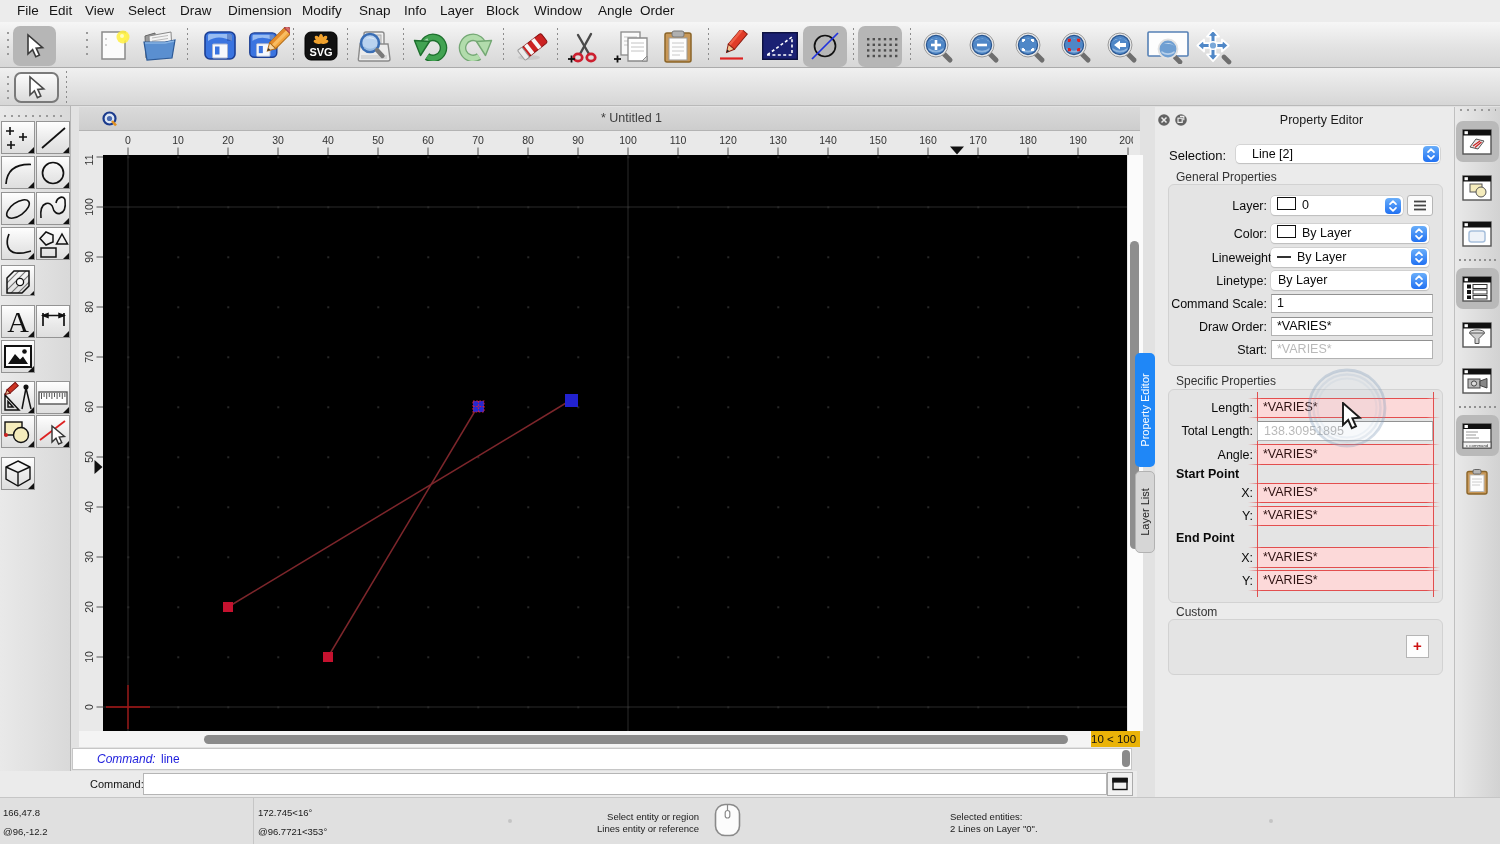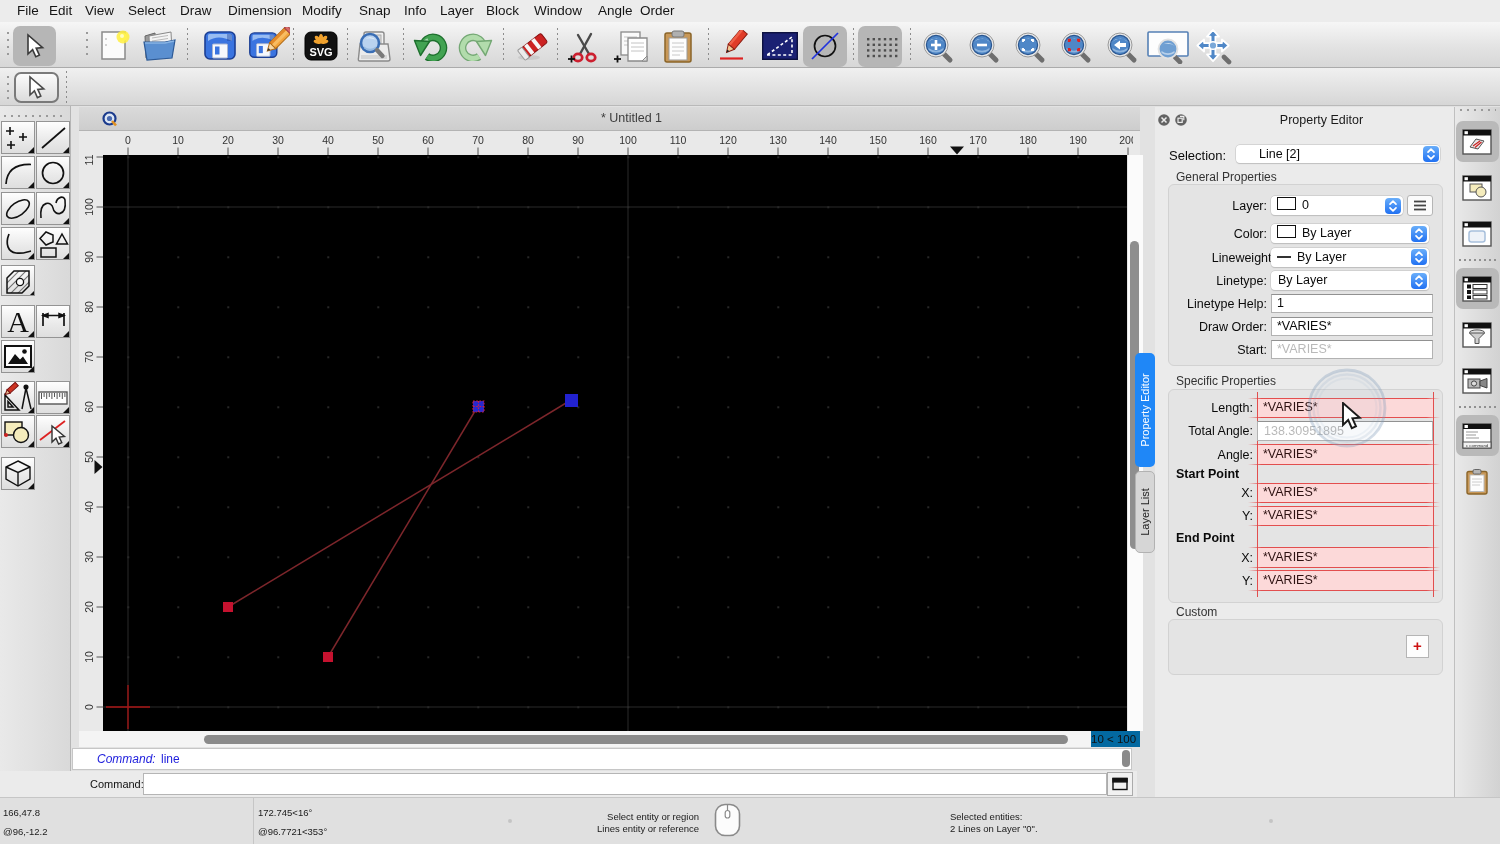"Line [2]" div.combo { padding-left: 23px -> 16px }
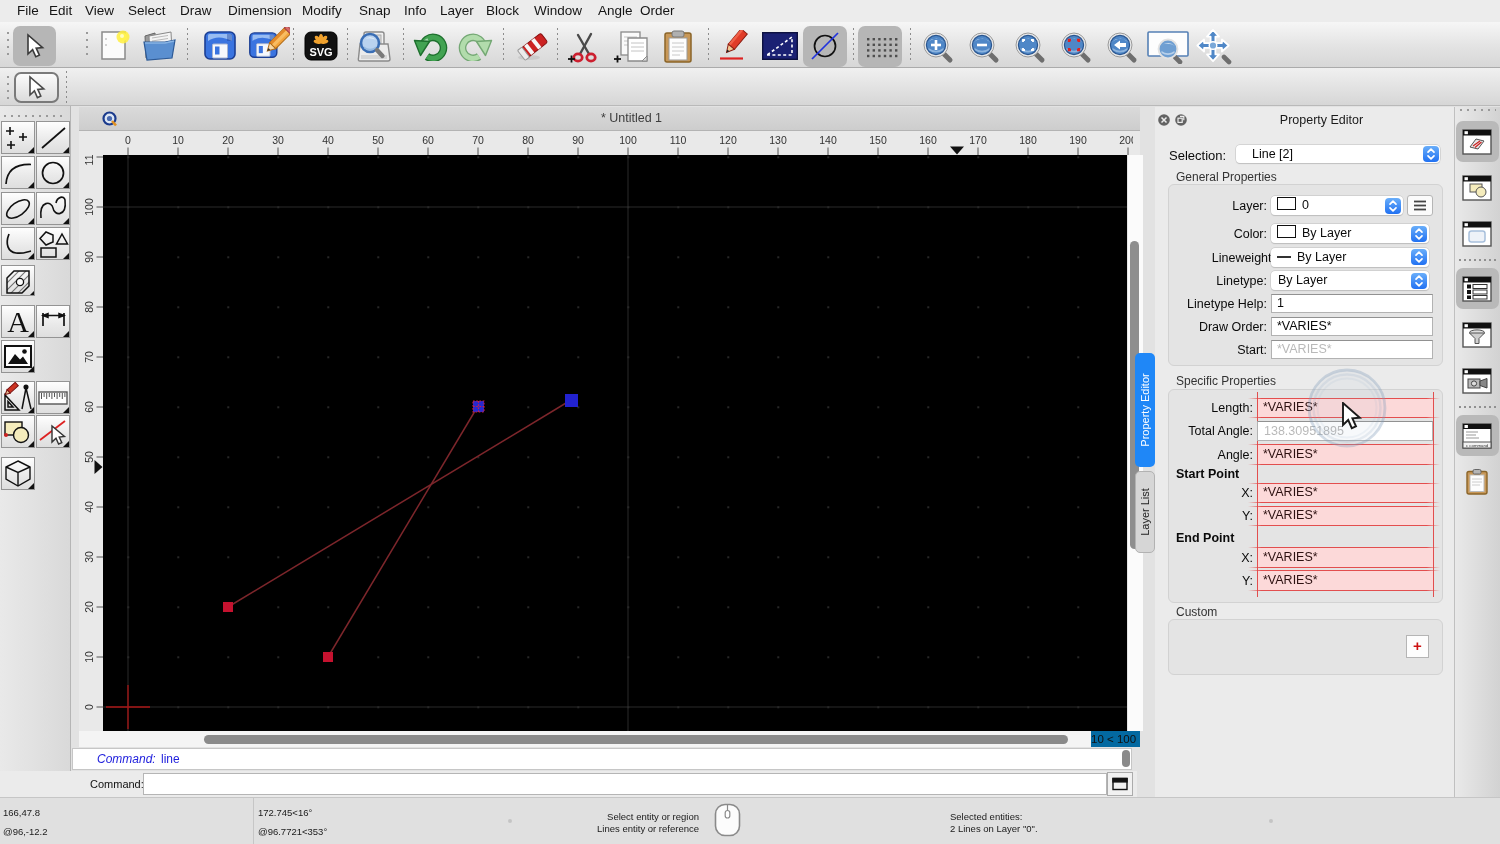"Linetype Help:" div.abs { text: Linetype Help -> Command Scale }
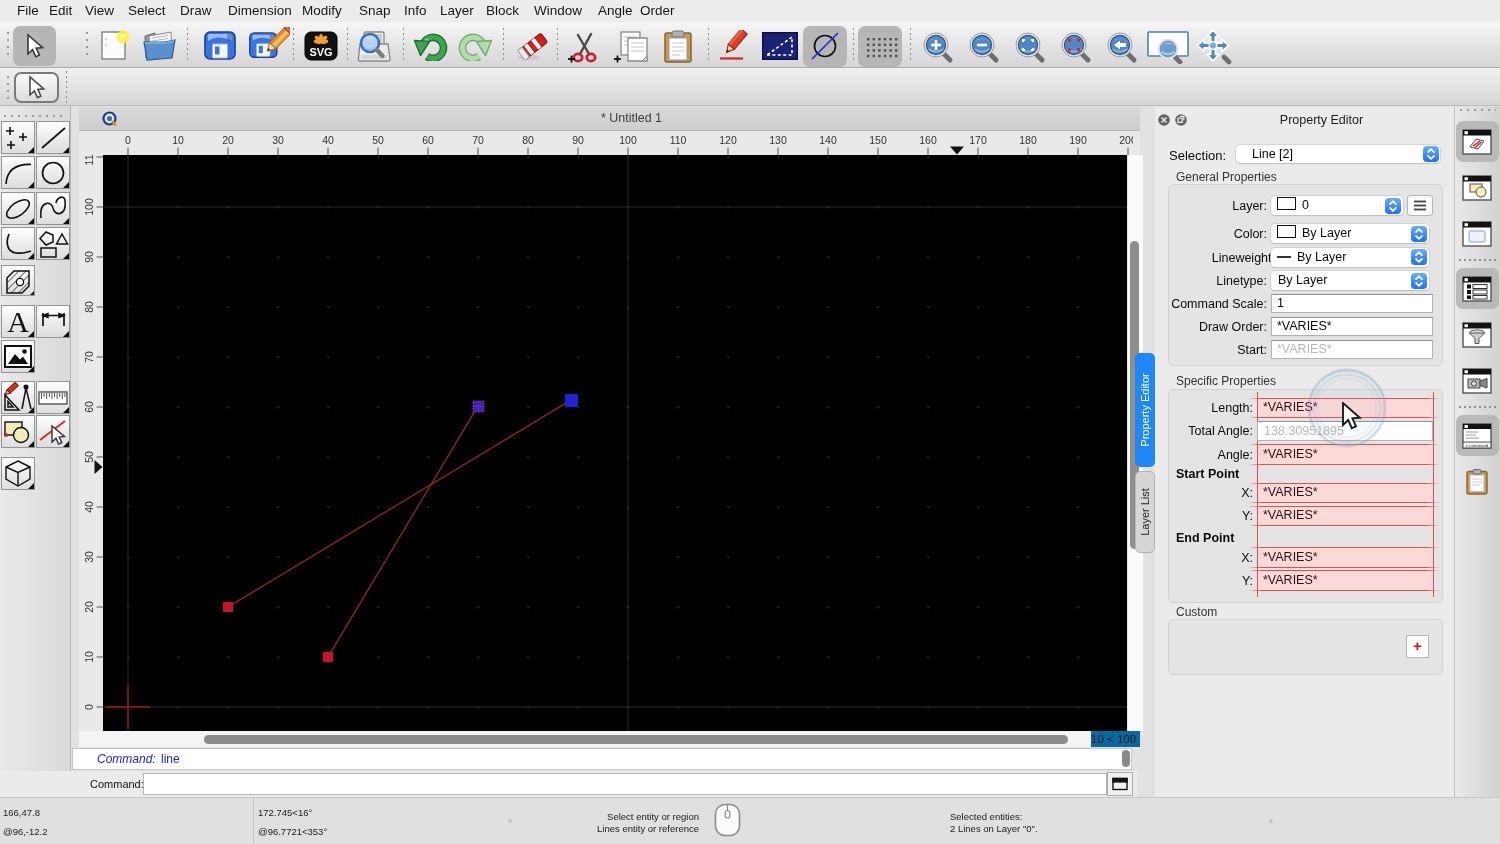"Total Angle:" div.abs { text: Angle -> Length }
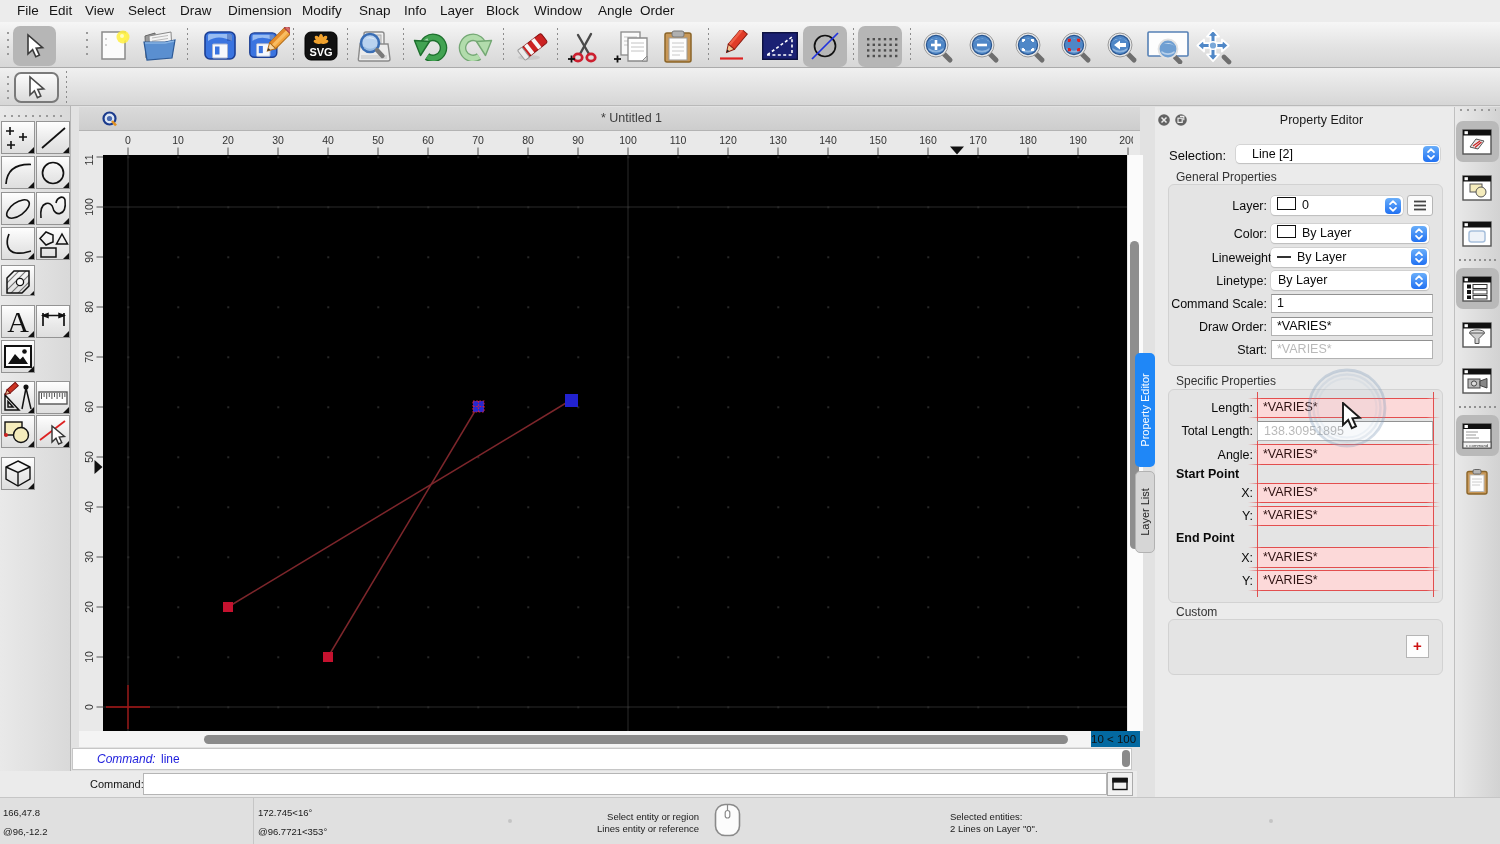"10 < 100" #zlabel { background: #0369a1 -> #eab308 }
